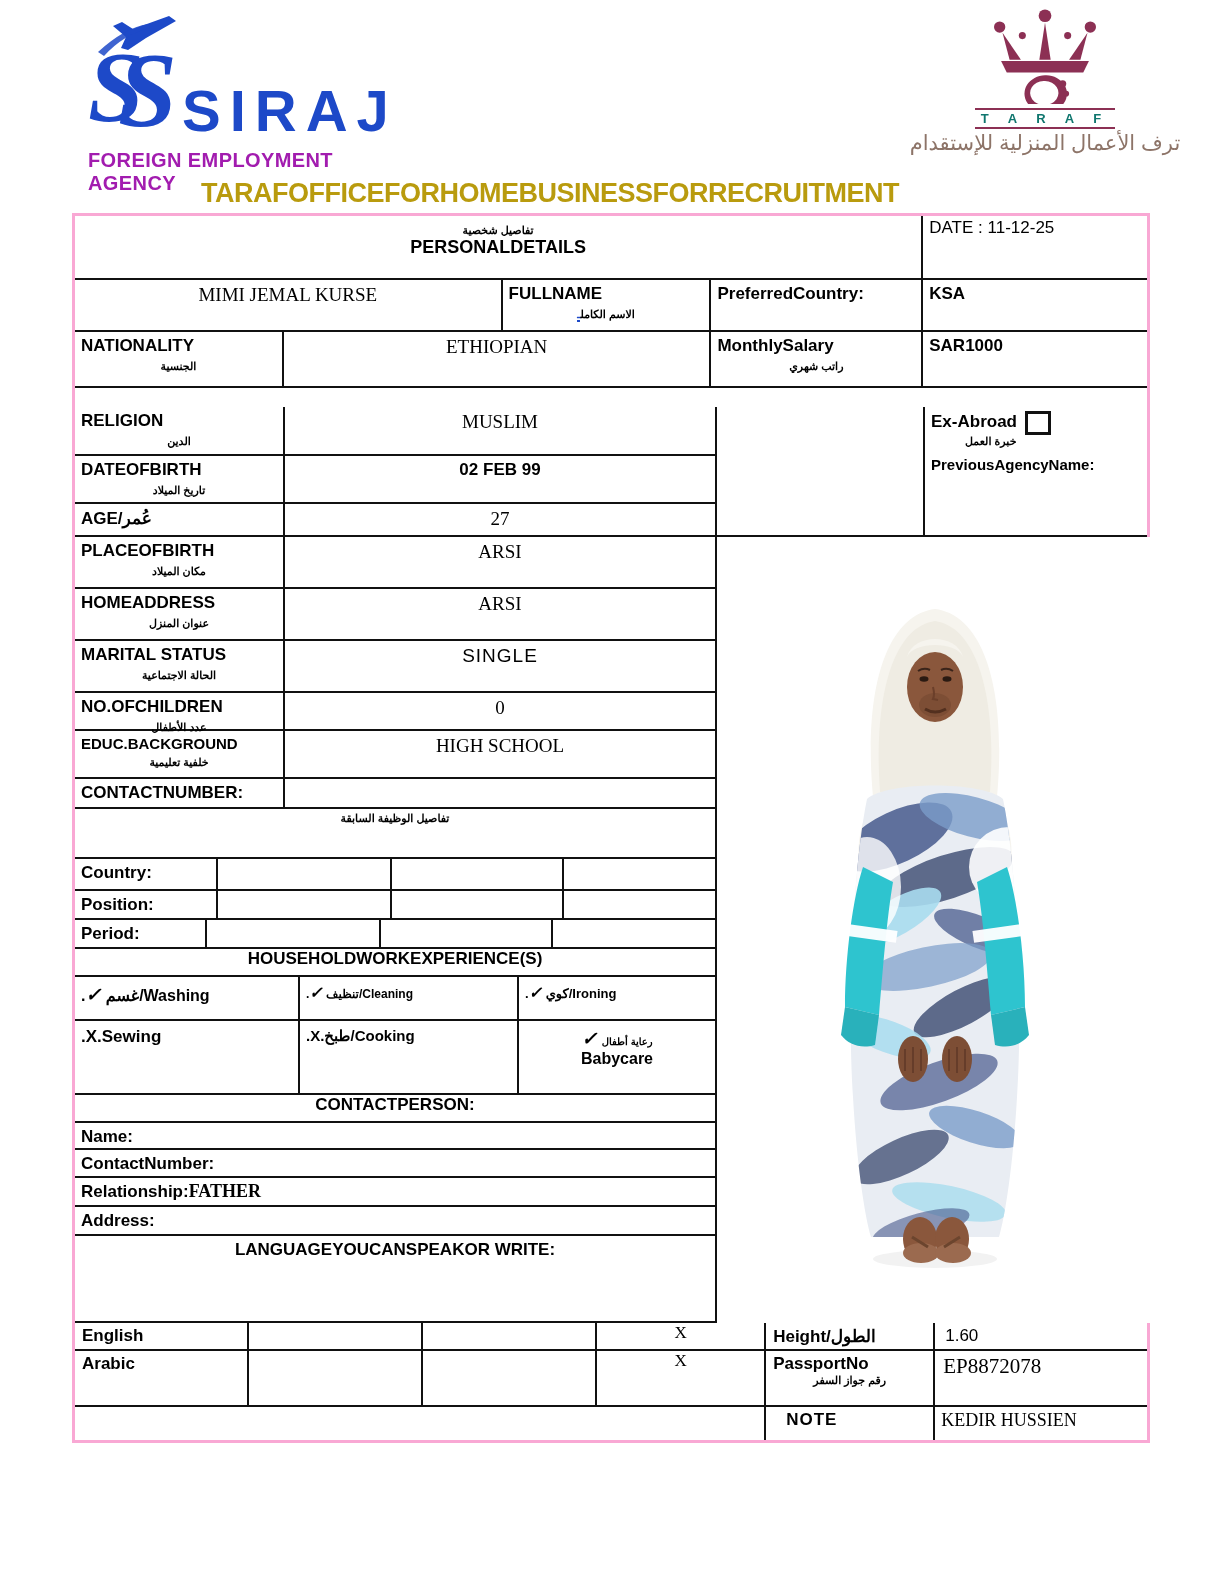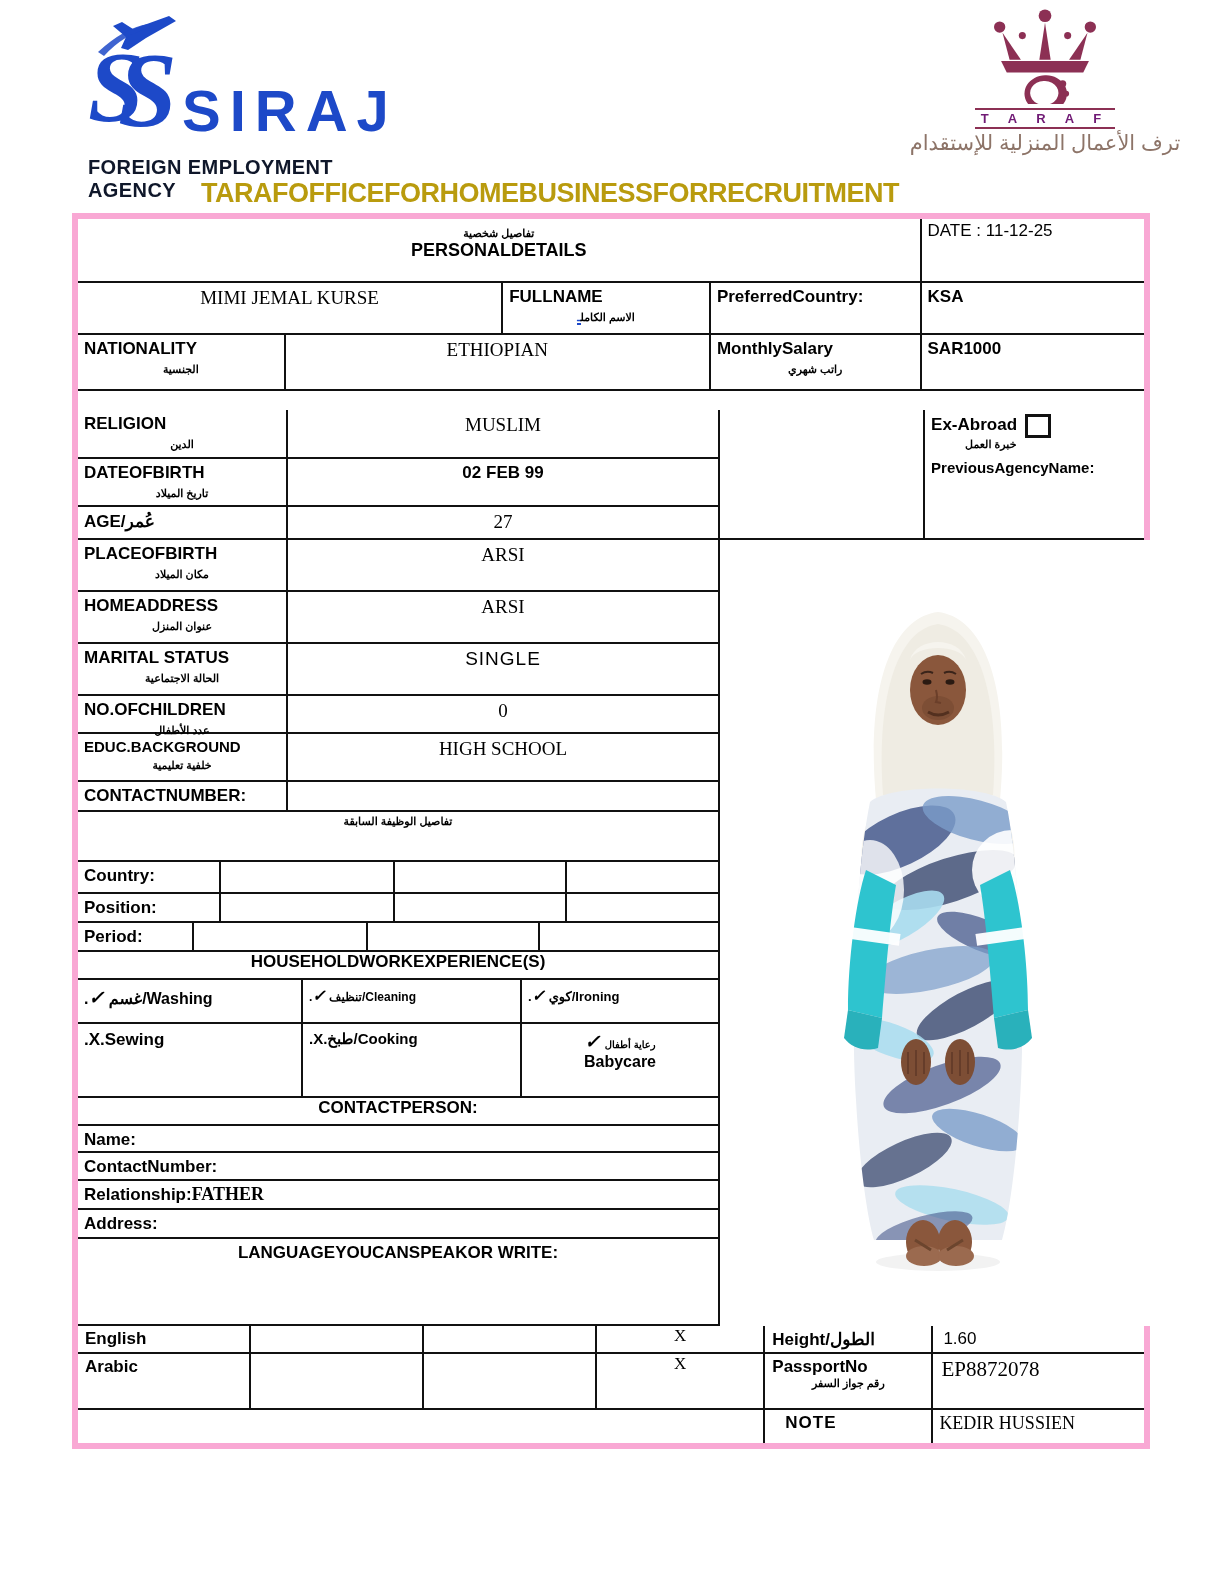"T A R A F" .taraf-name { color: #701a75 -> #0f766e }
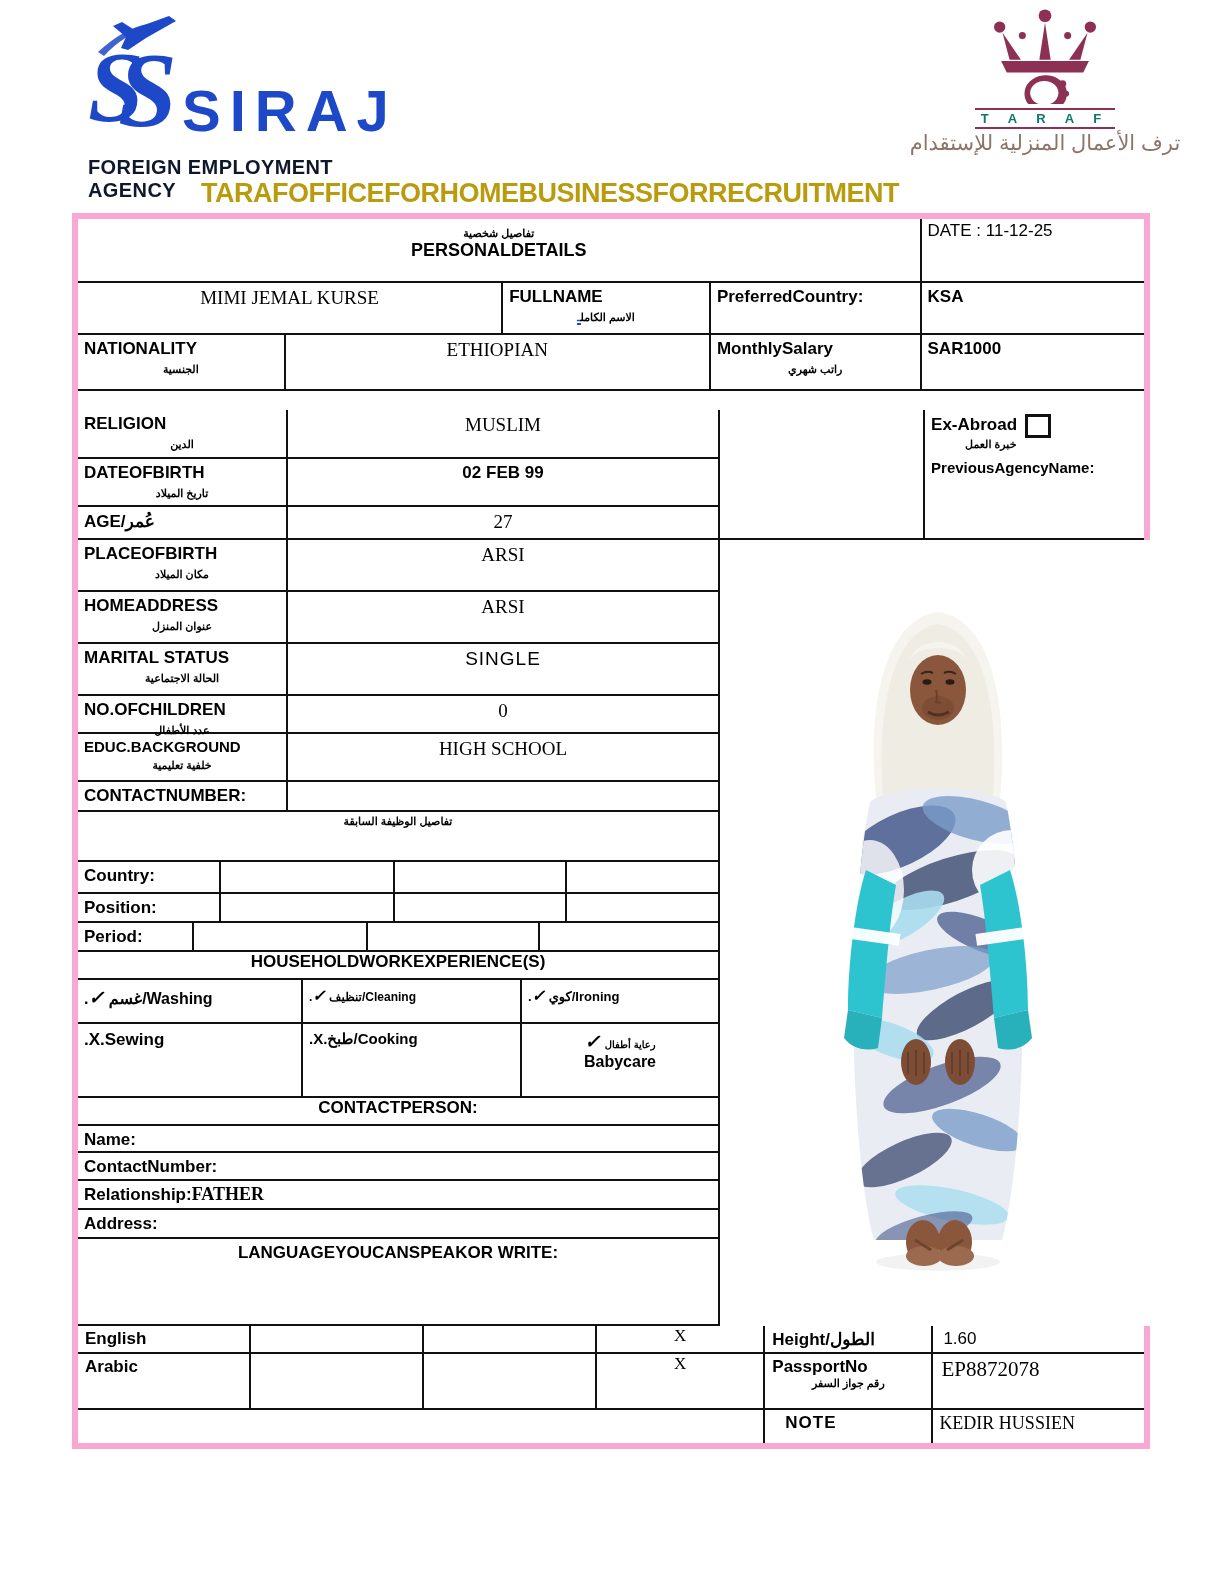"FOREIGN EMPLOYMENT AGENCY" .siraj-tag { color: #0f172a -> #a21caf; margin-top: 16px -> 9px }
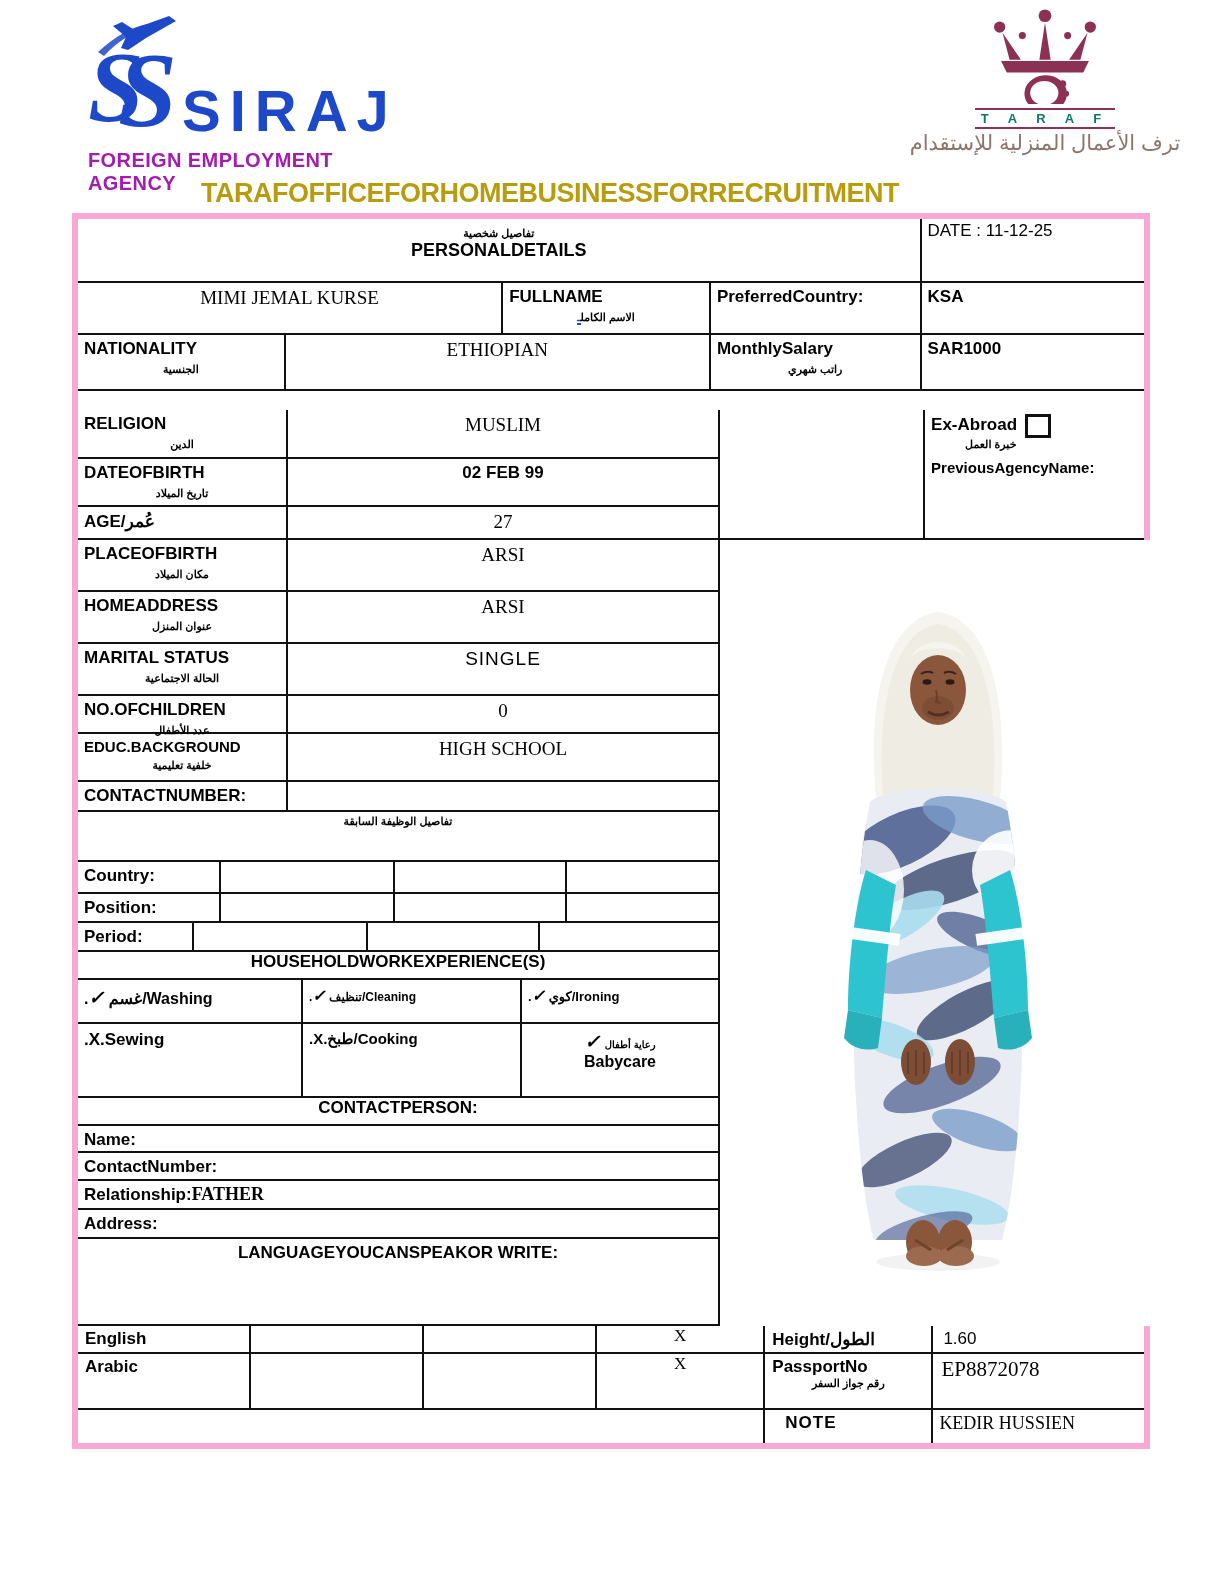"تفاصيل شخصية" .form { border: 6px solid #f9a8d4 -> 3px solid #f9a8d4 }
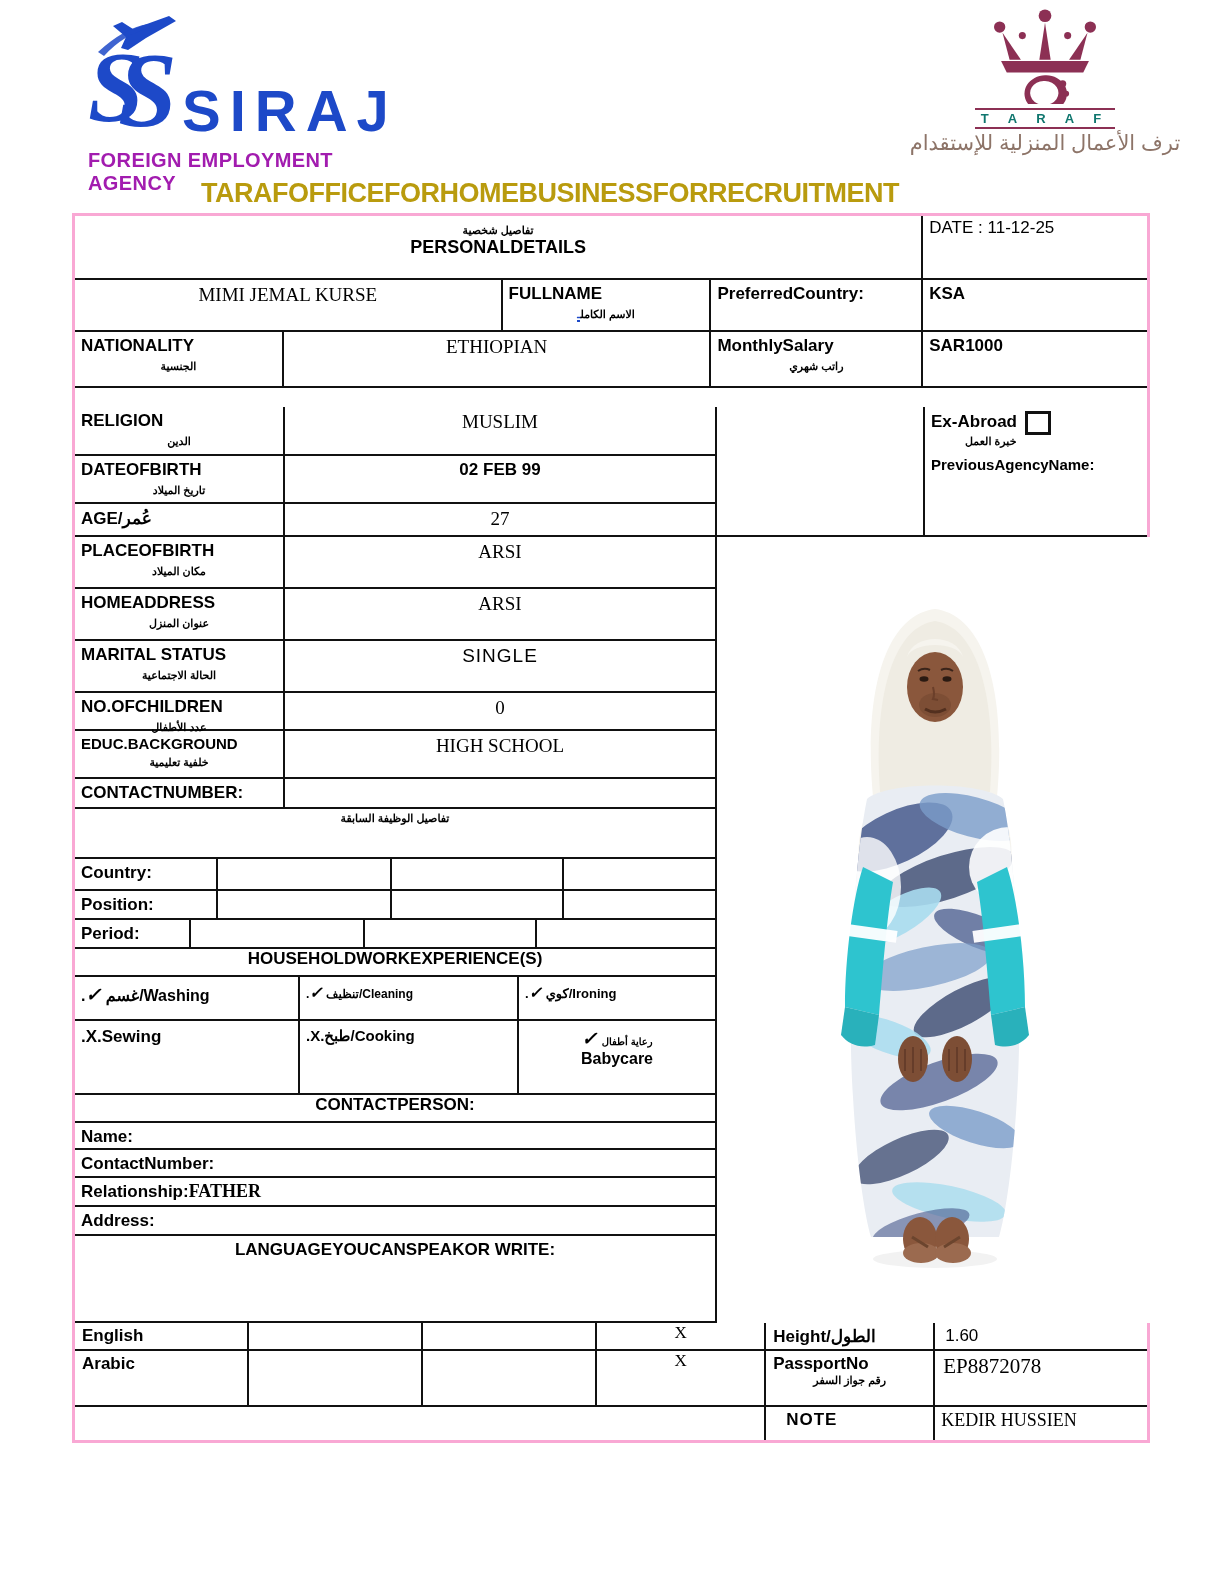"Period:" div.cell { width: 116px -> 132px }
